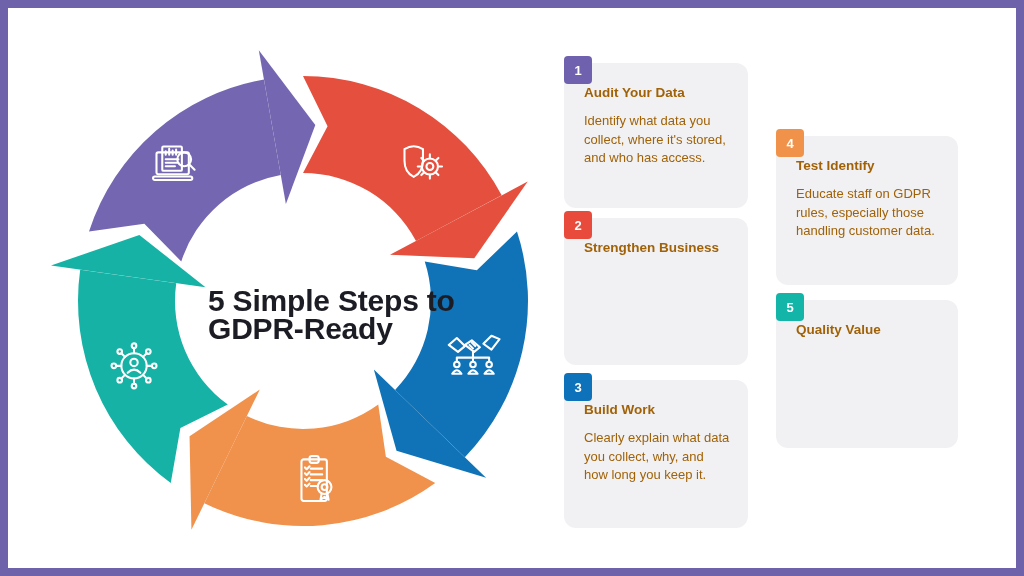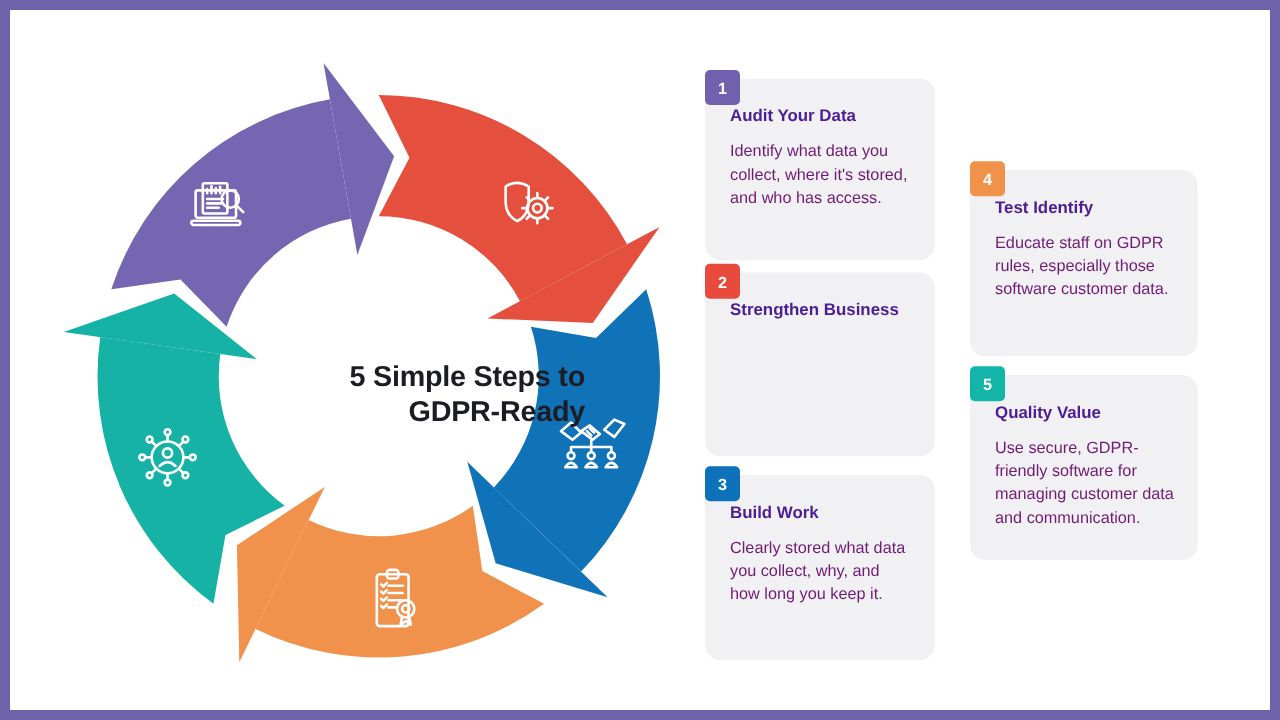"Audit Your Data" .step-title { color: #4c1d95 -> #a16207 }
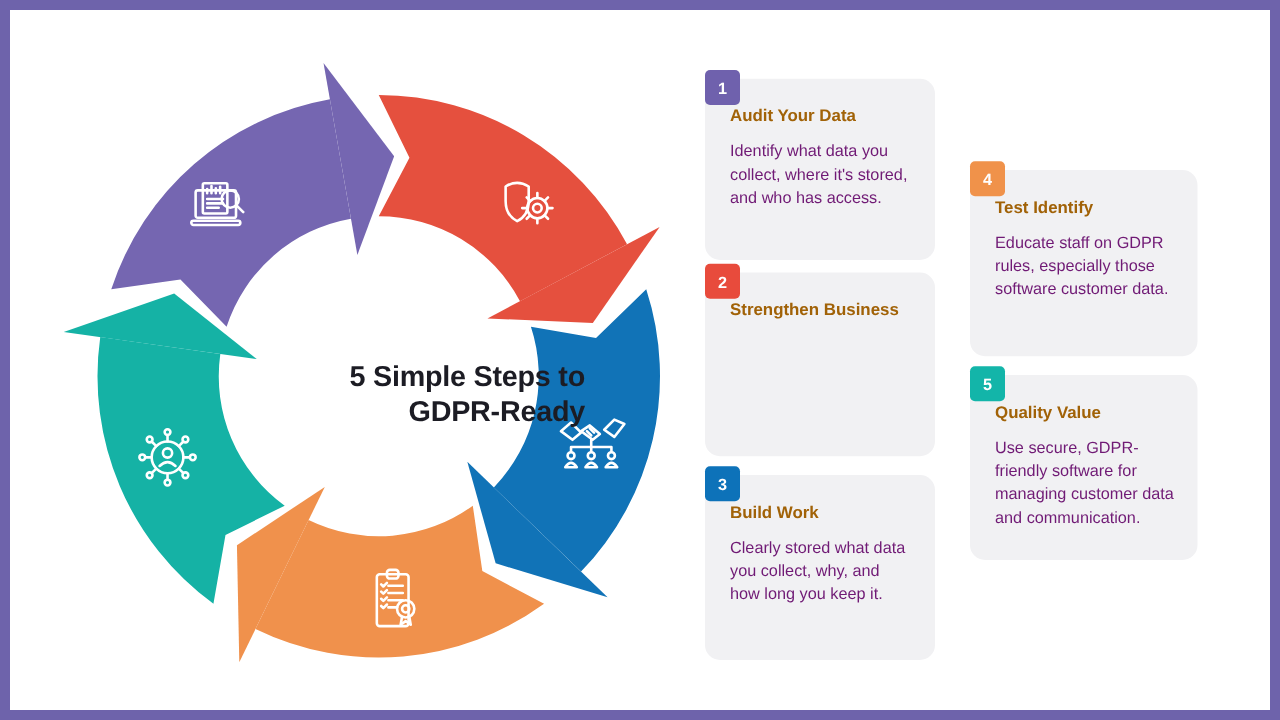"Identify what data you collect," .step-desc { color: #701a75 -> #a16207 }
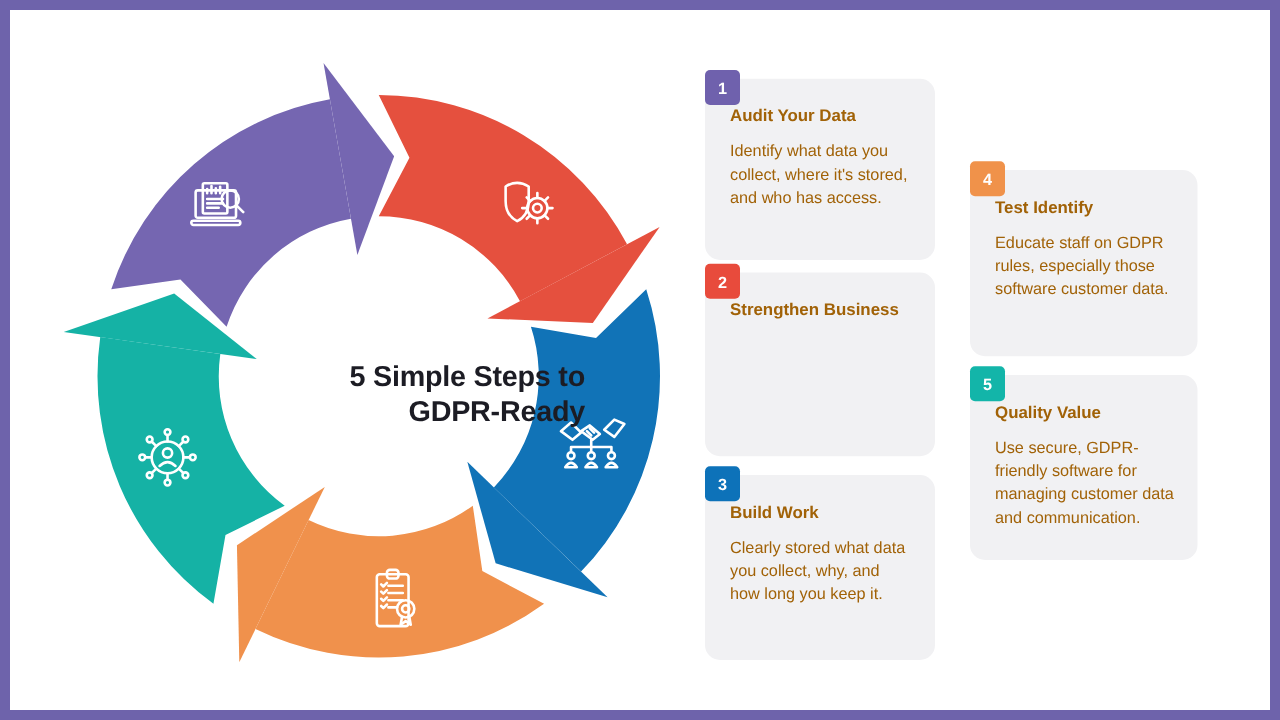"Educate staff on GDPR rules," p.step-desc { text: software -> handling }
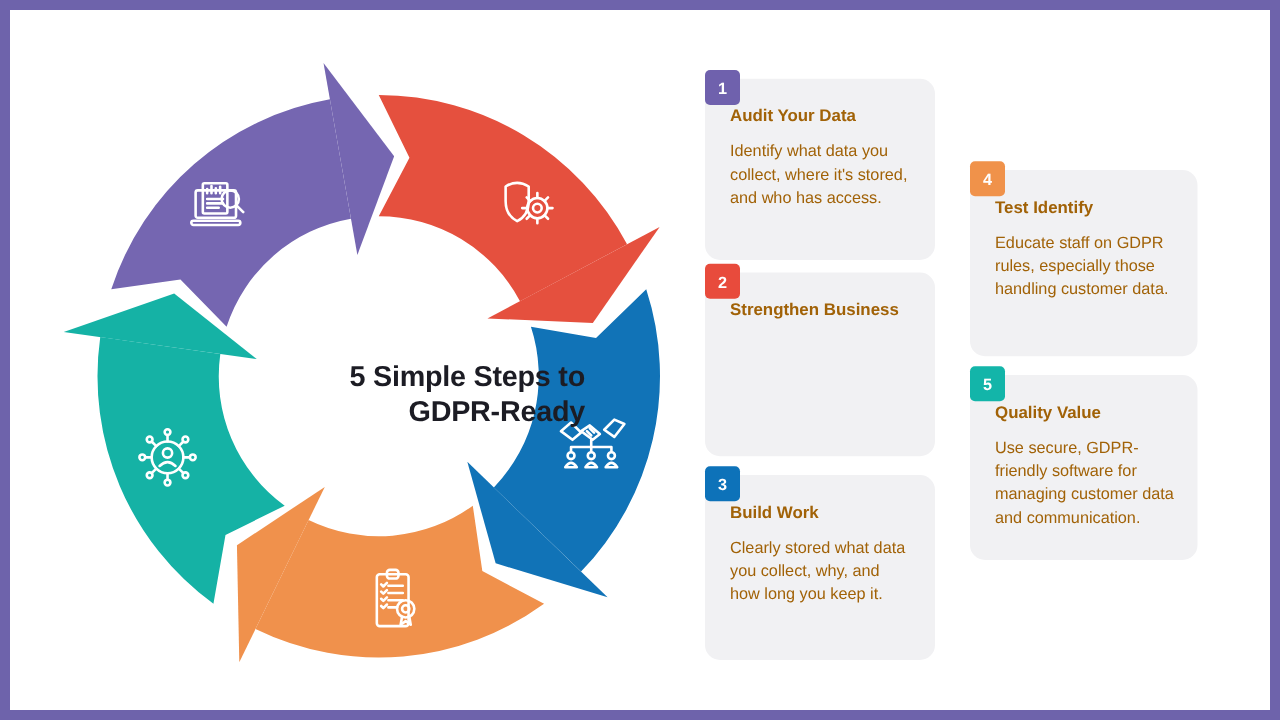"5 Simple Steps to" .center-title { font-size: 23px -> 30px; text-align: right -> left }
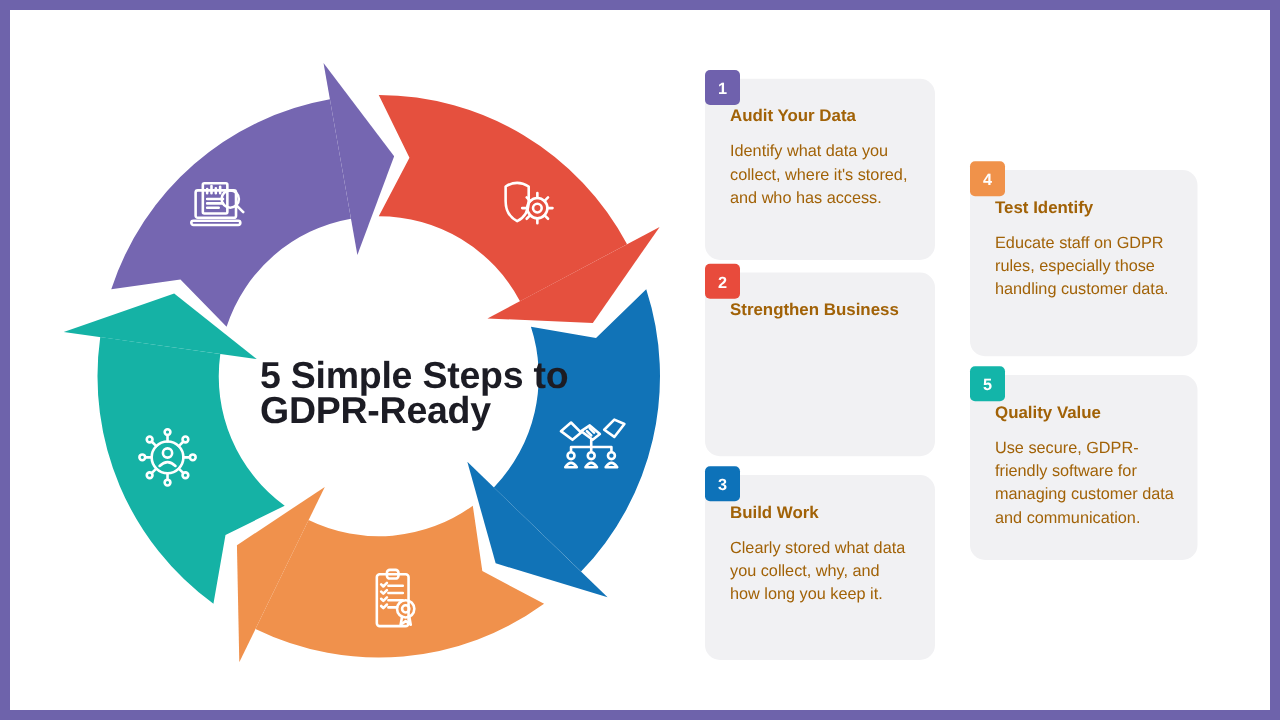"Use secure, GDPR-friendly software for" p.step-desc { html: <p>Use secure, GDPR-friendly software for managing customer data and communication.</p> -> none }
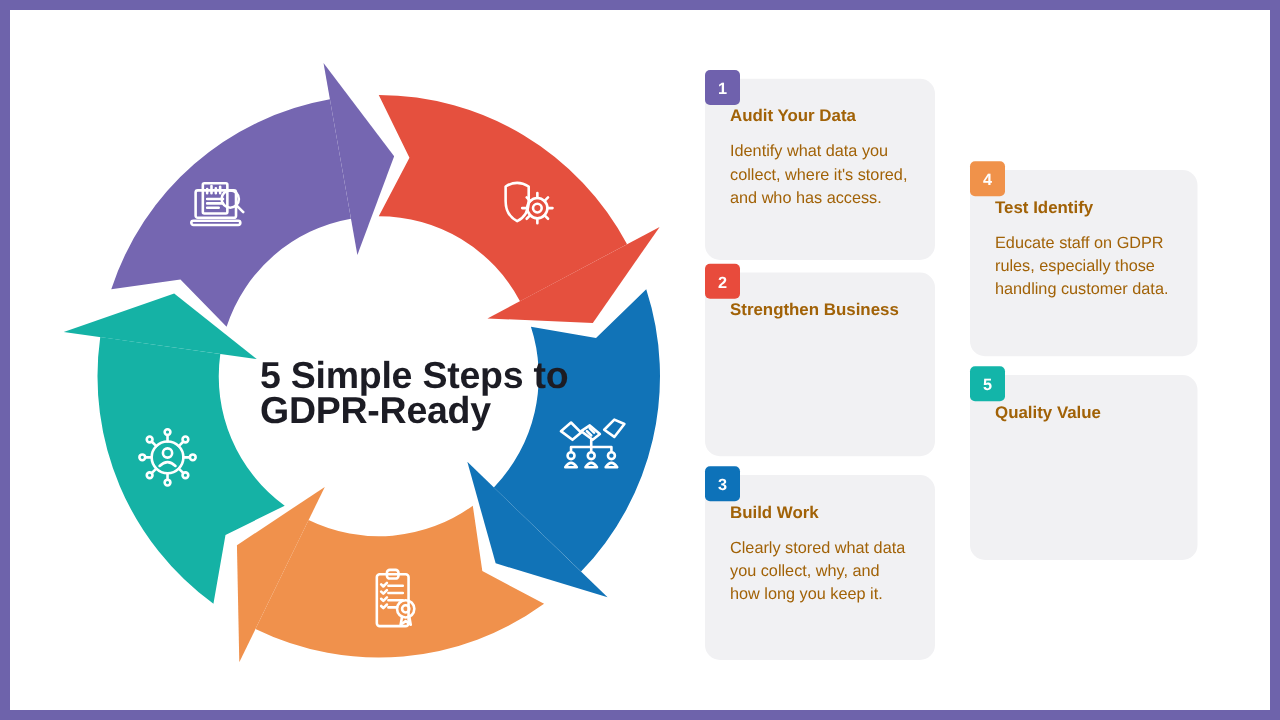"Clearly stored what data you" p.step-desc { text: stored -> explain }
